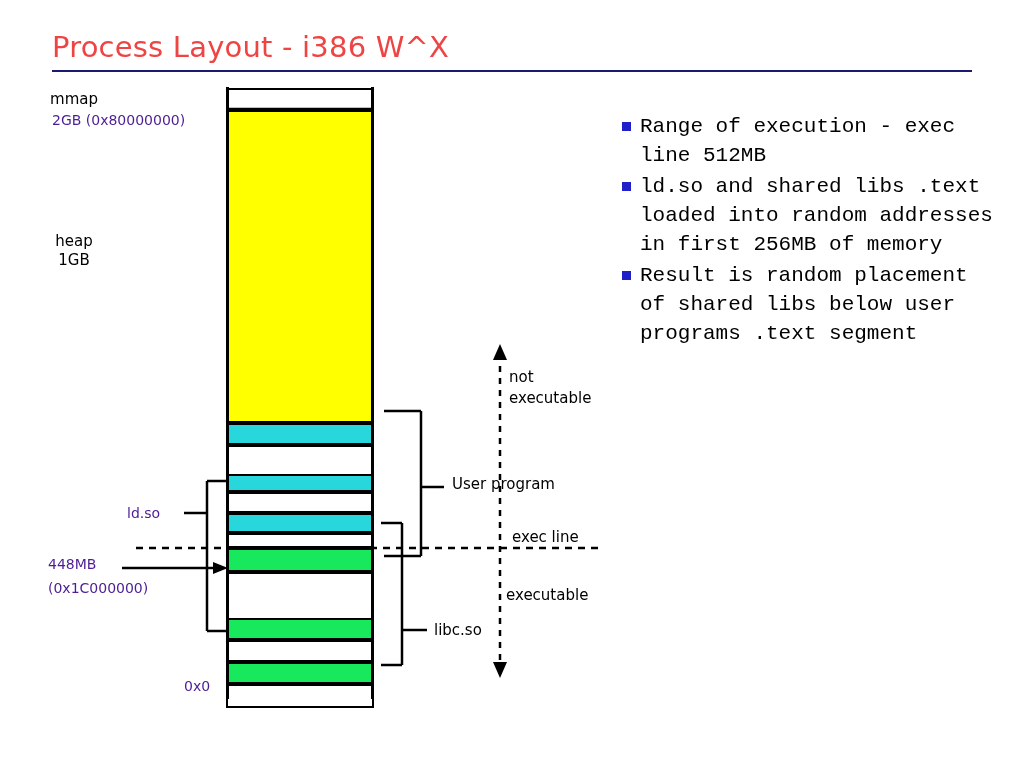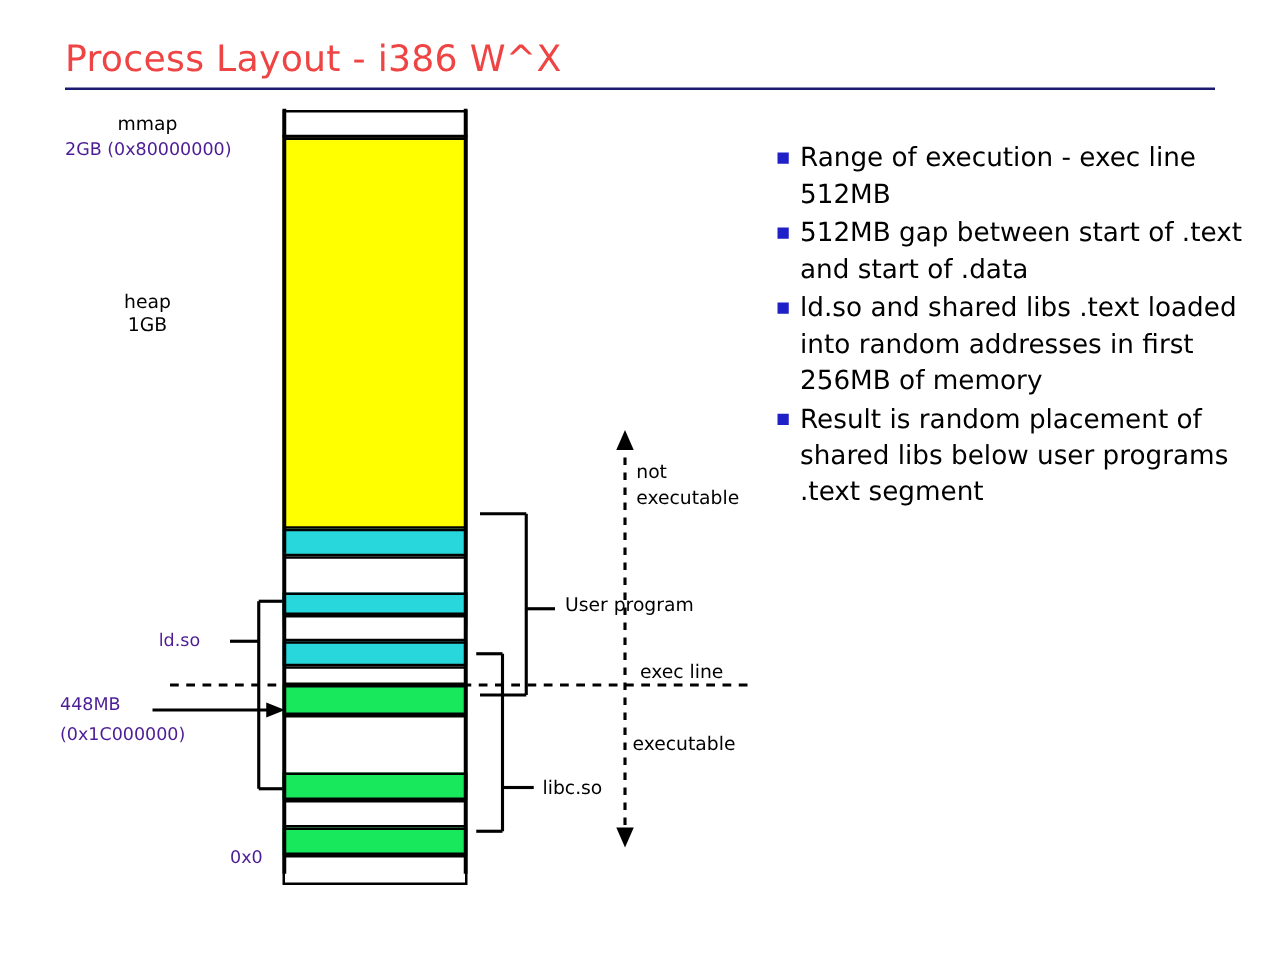"mmap" .mem-label { padding-left: 44px -> none }
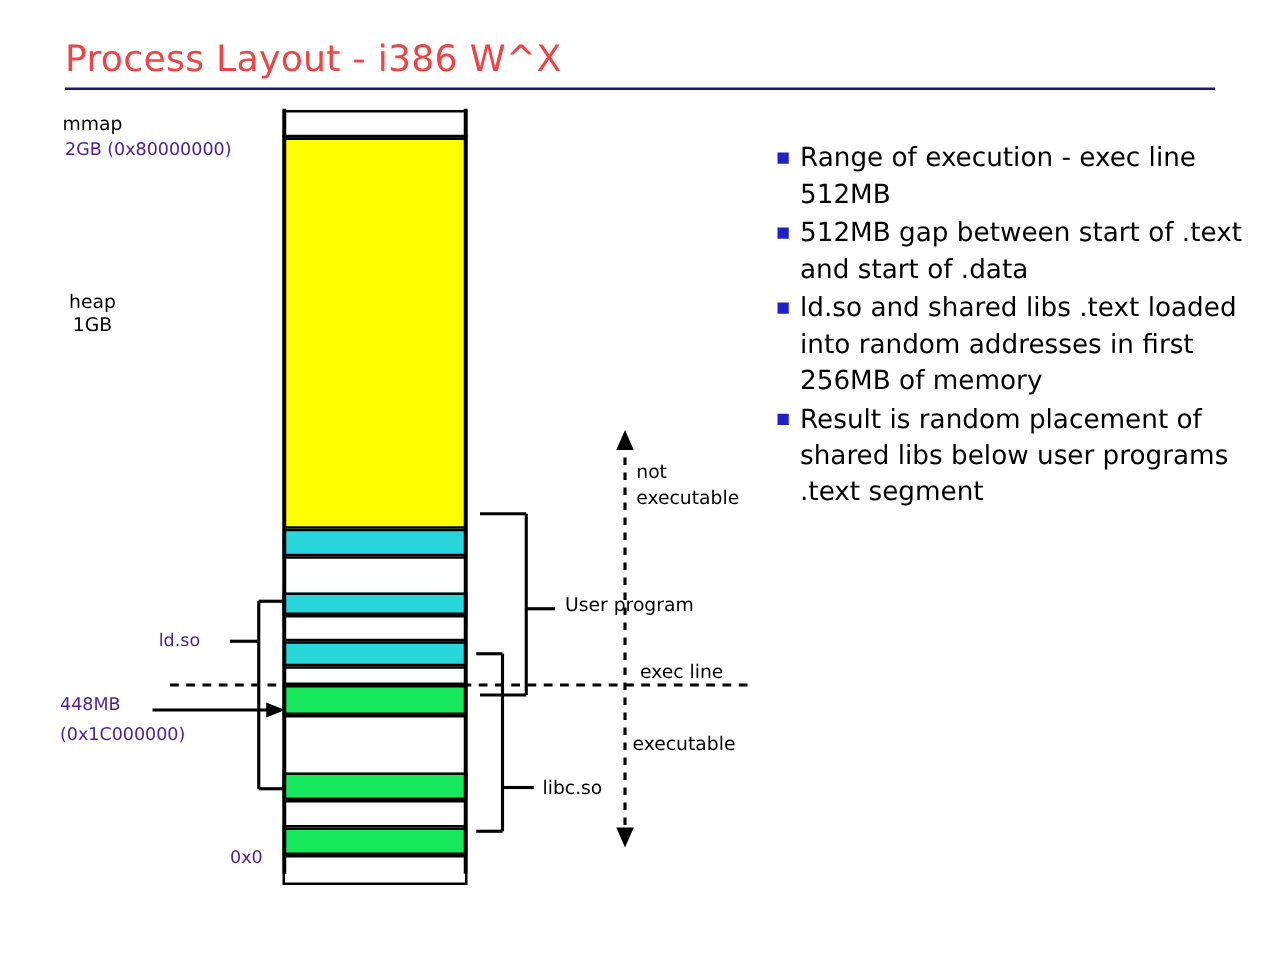"Range of execution - exec" .bullet-text { font-family: none -> Liberation Mono, monospace }
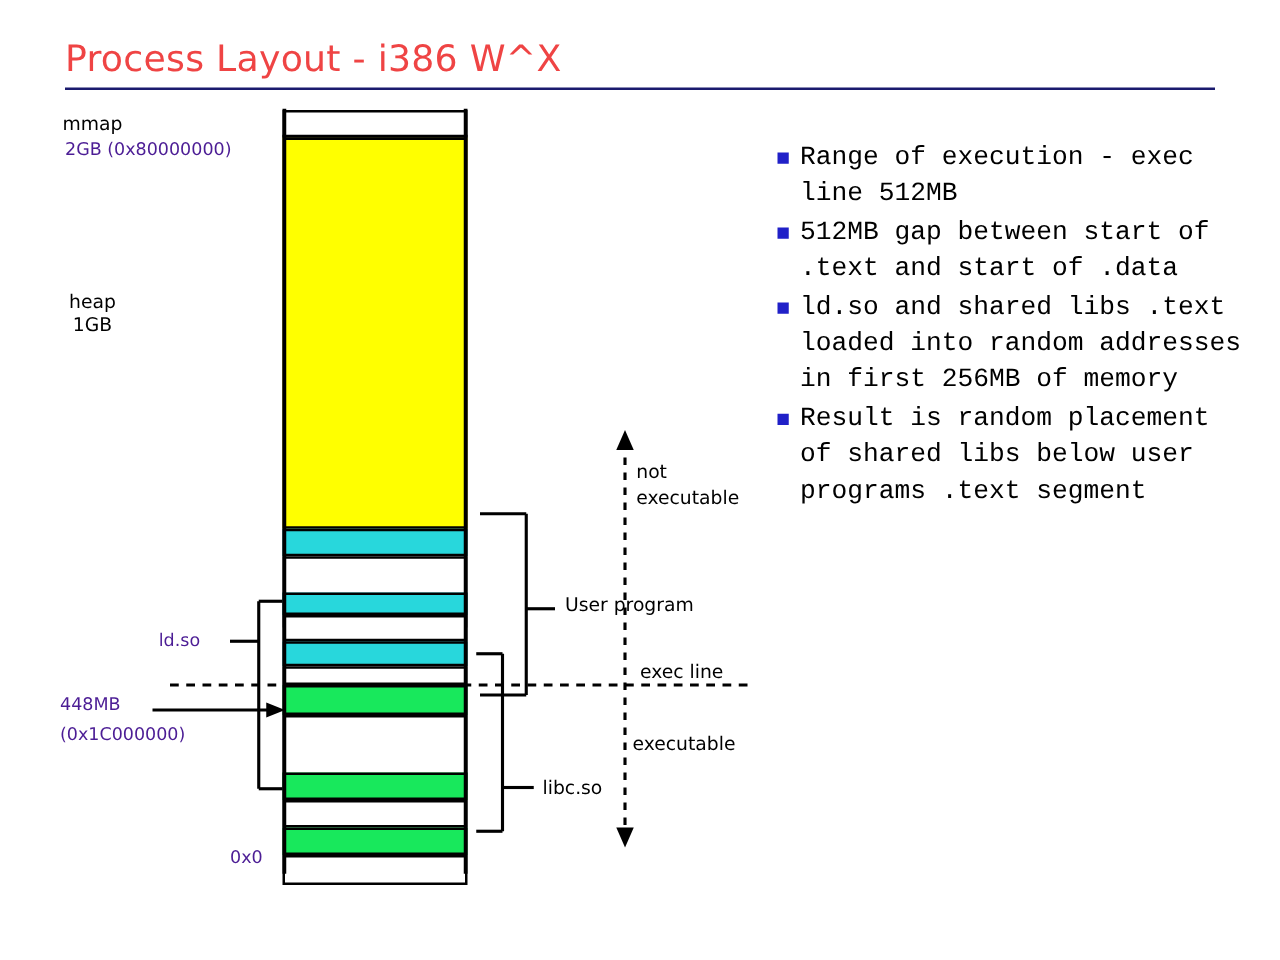"512MB gap between start of" div.bullet-item { html: <div> <span></span> <span>512MB gap between start of .text and start of .data</span> </div> -> none }
